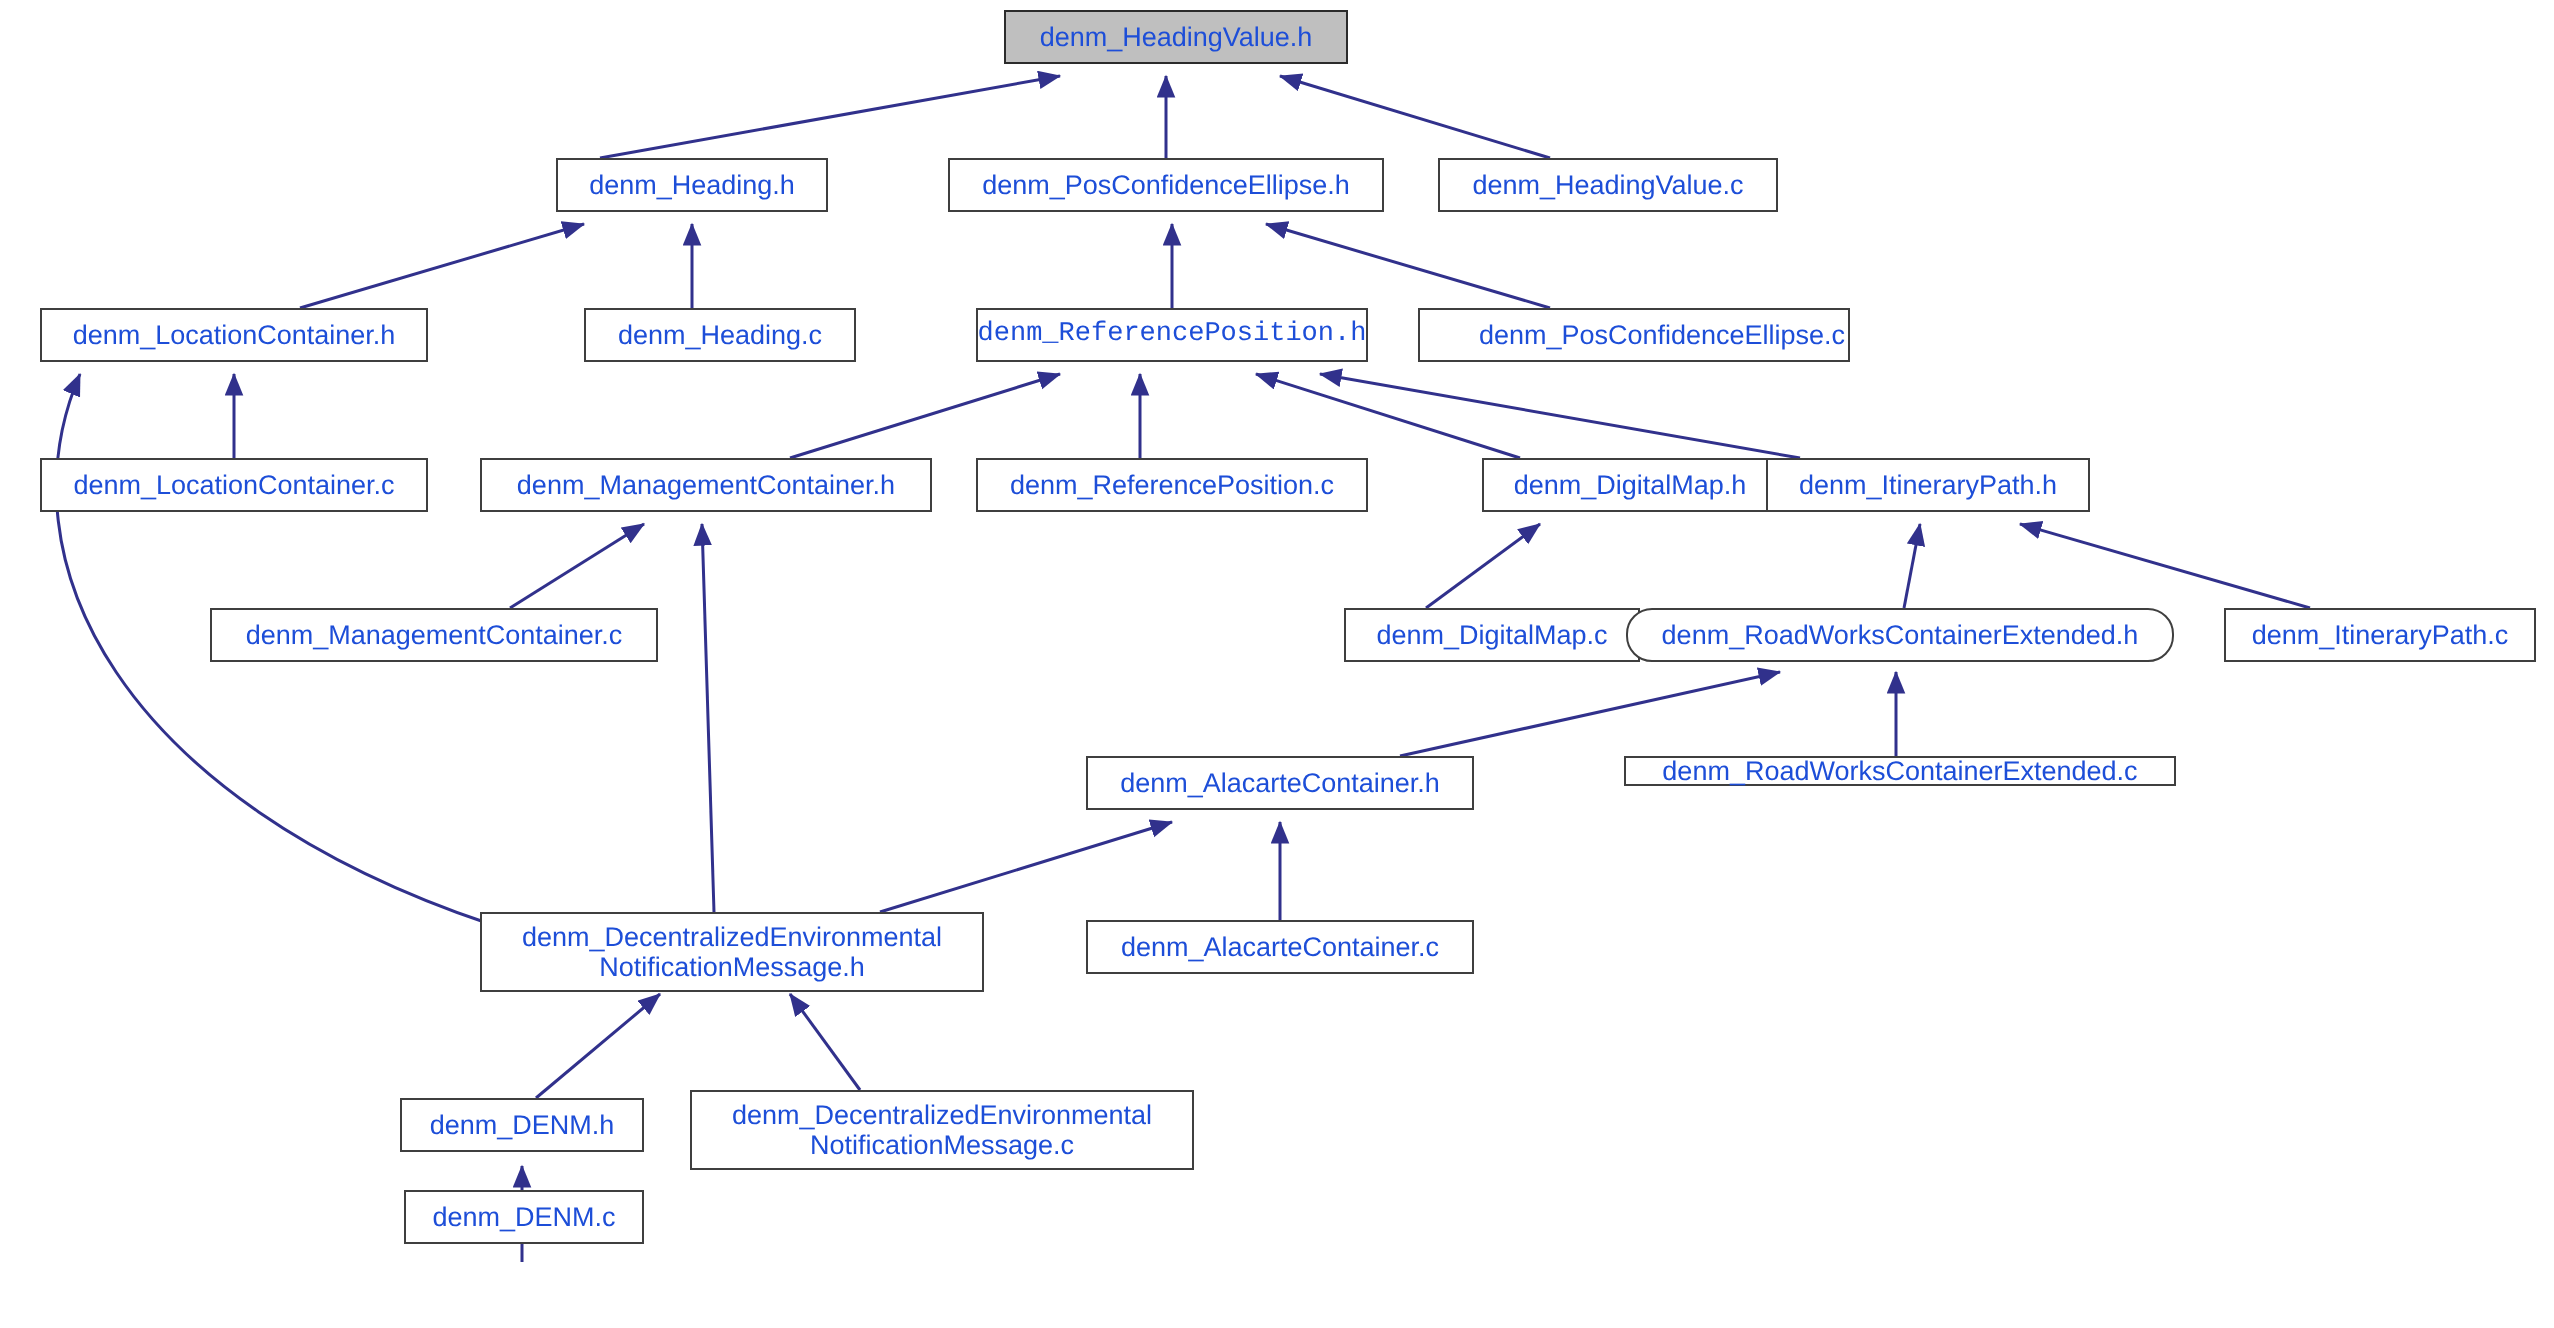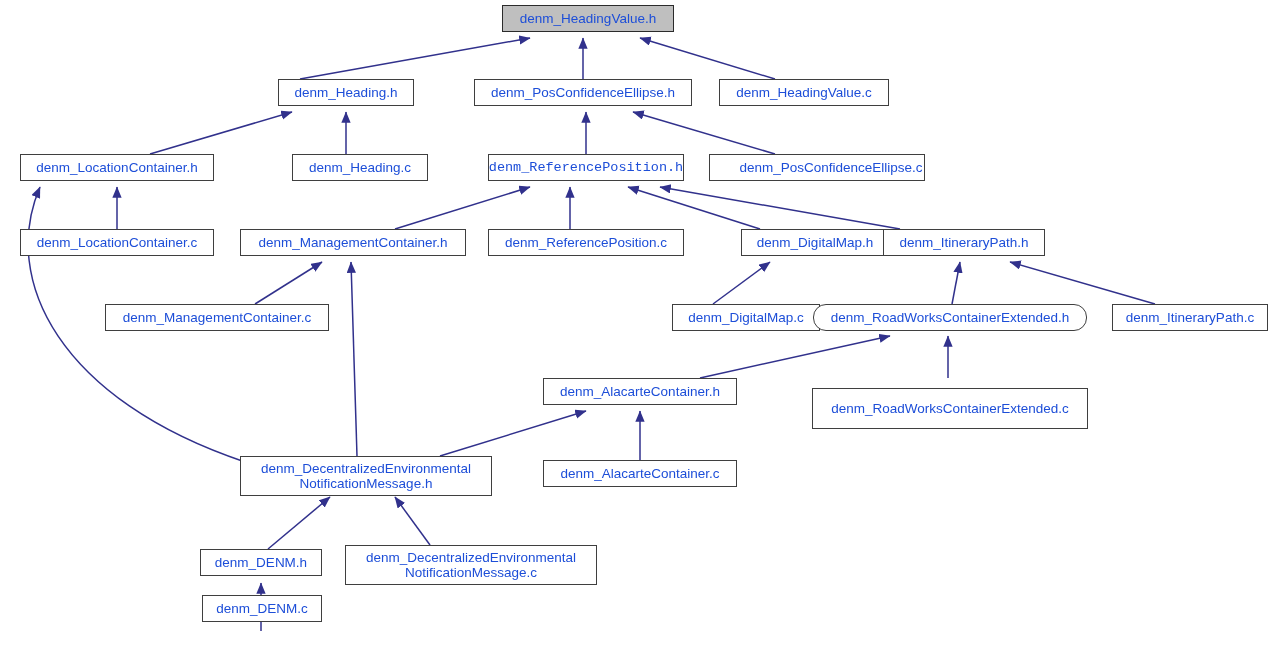"denm_RoadWorksContainerExtended.c" div.node { height: 41px -> 15px; top: 388px -> 378px }
